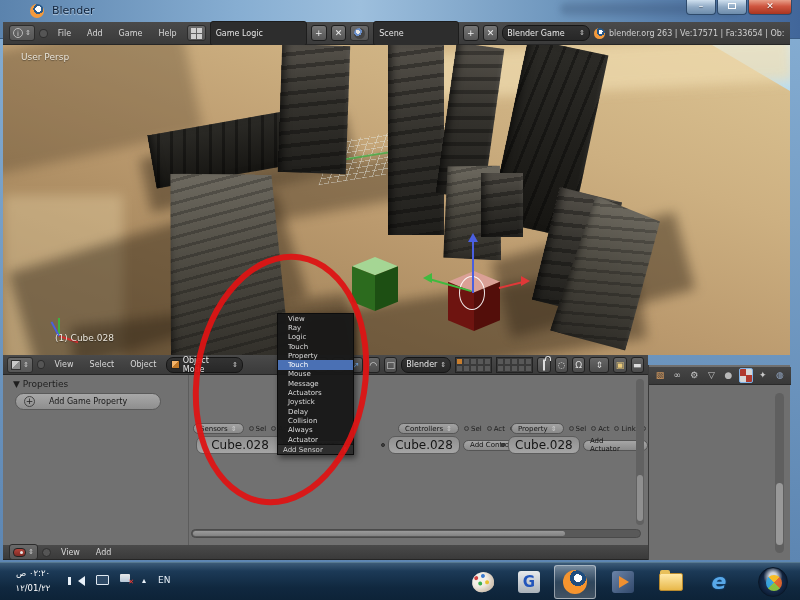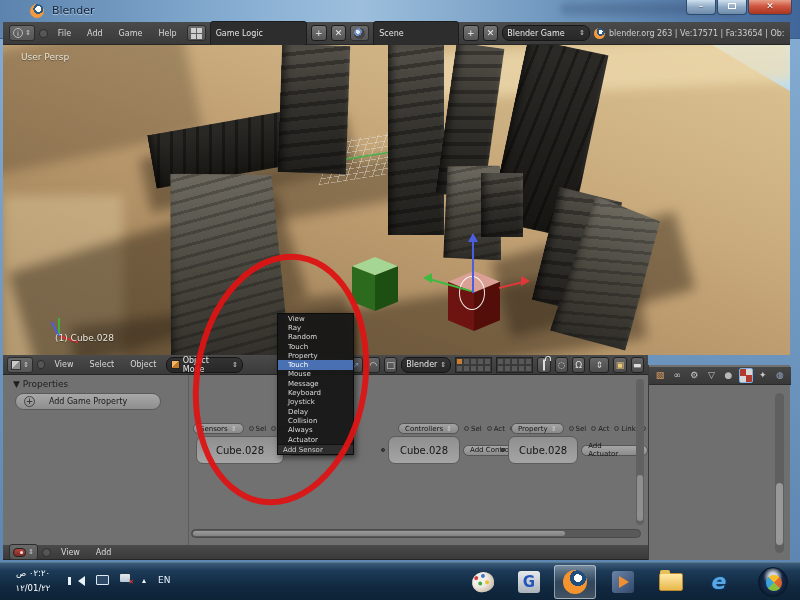"Random" div.mi { text: Random -> Logic }
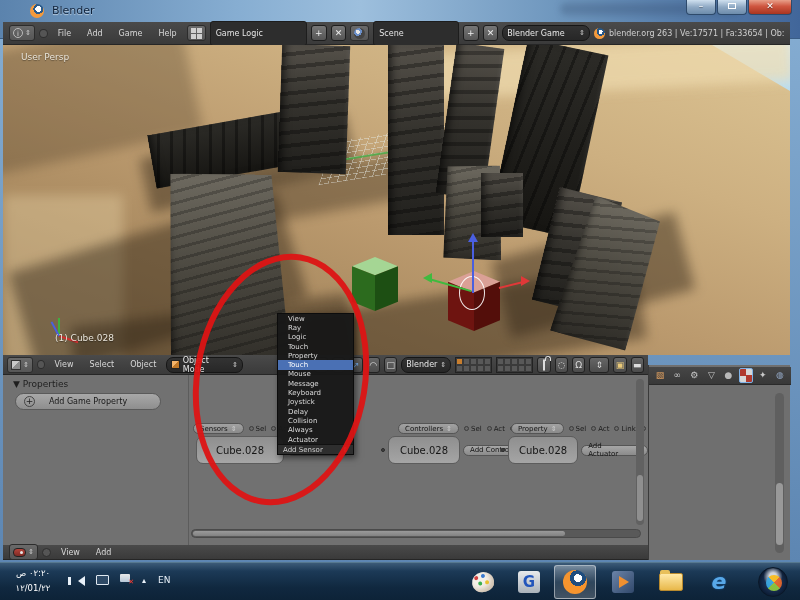"Keyboard" div.mi { text: Keyboard -> Actuators }
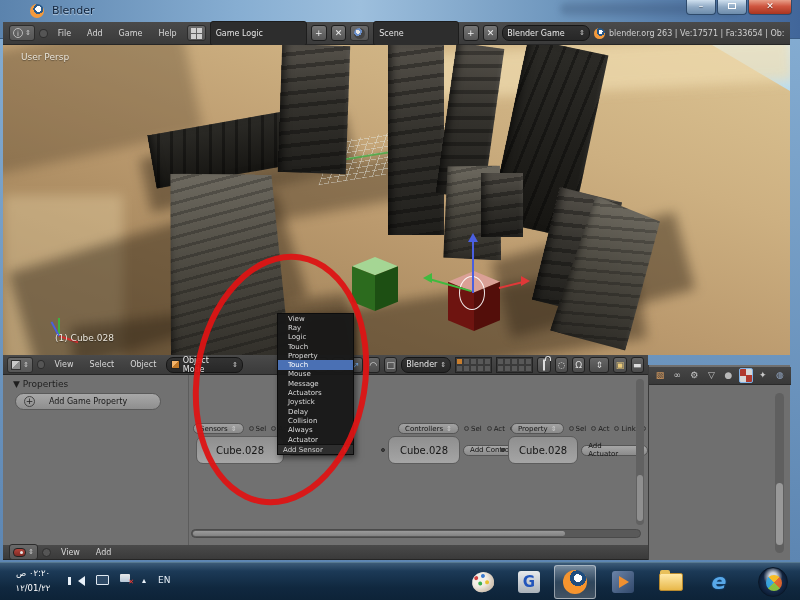"Cube.028" .name-plate { font-size: 10px -> 12px; height: 28px -> 18px }
